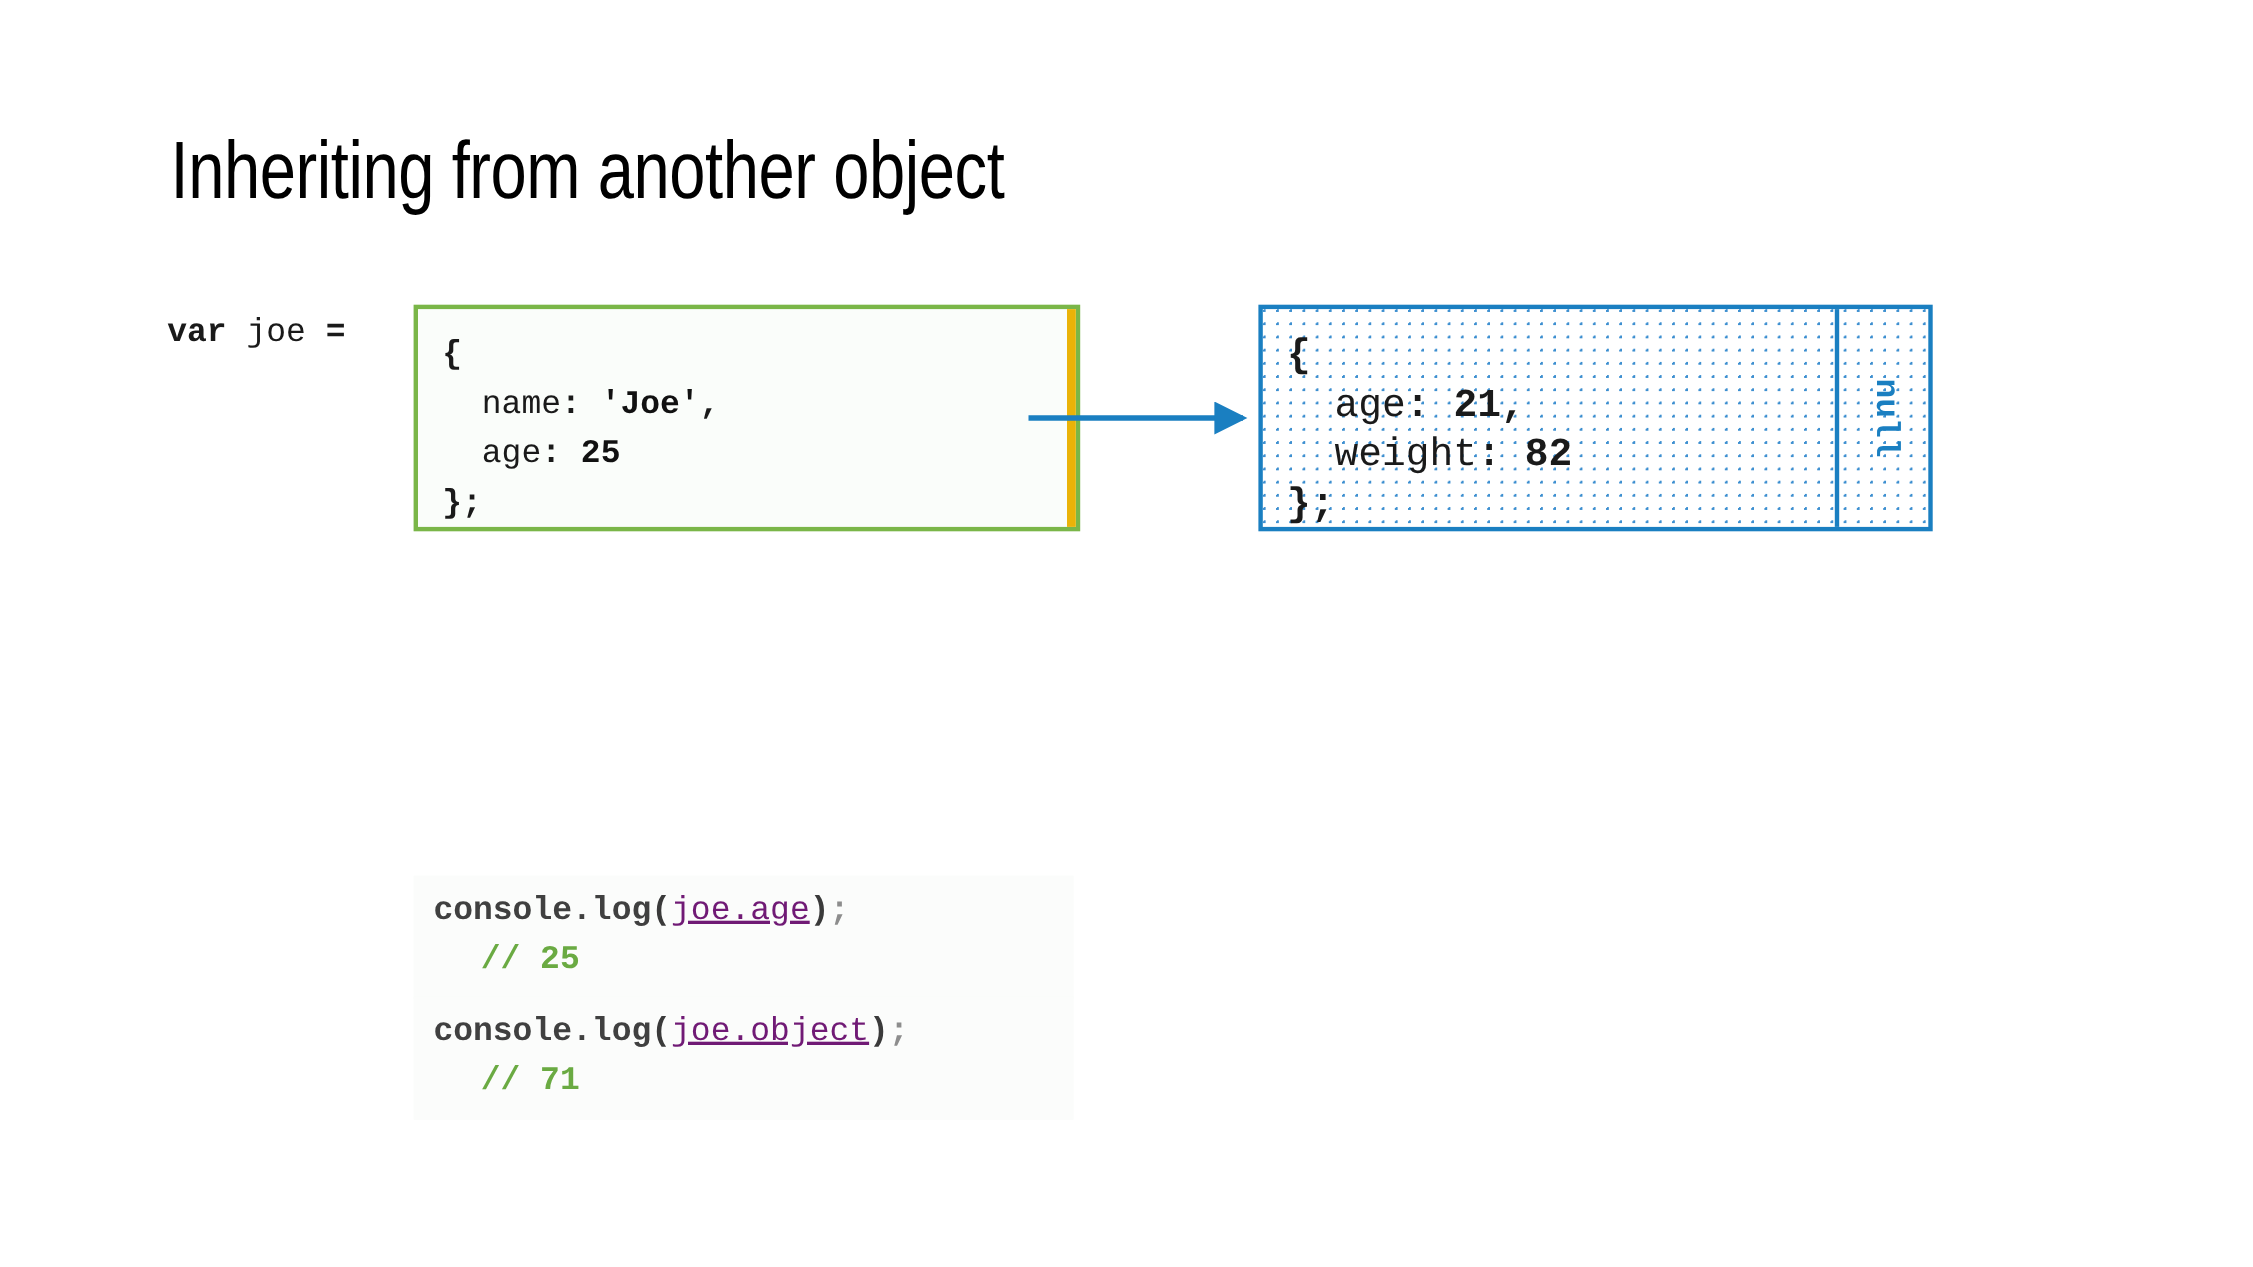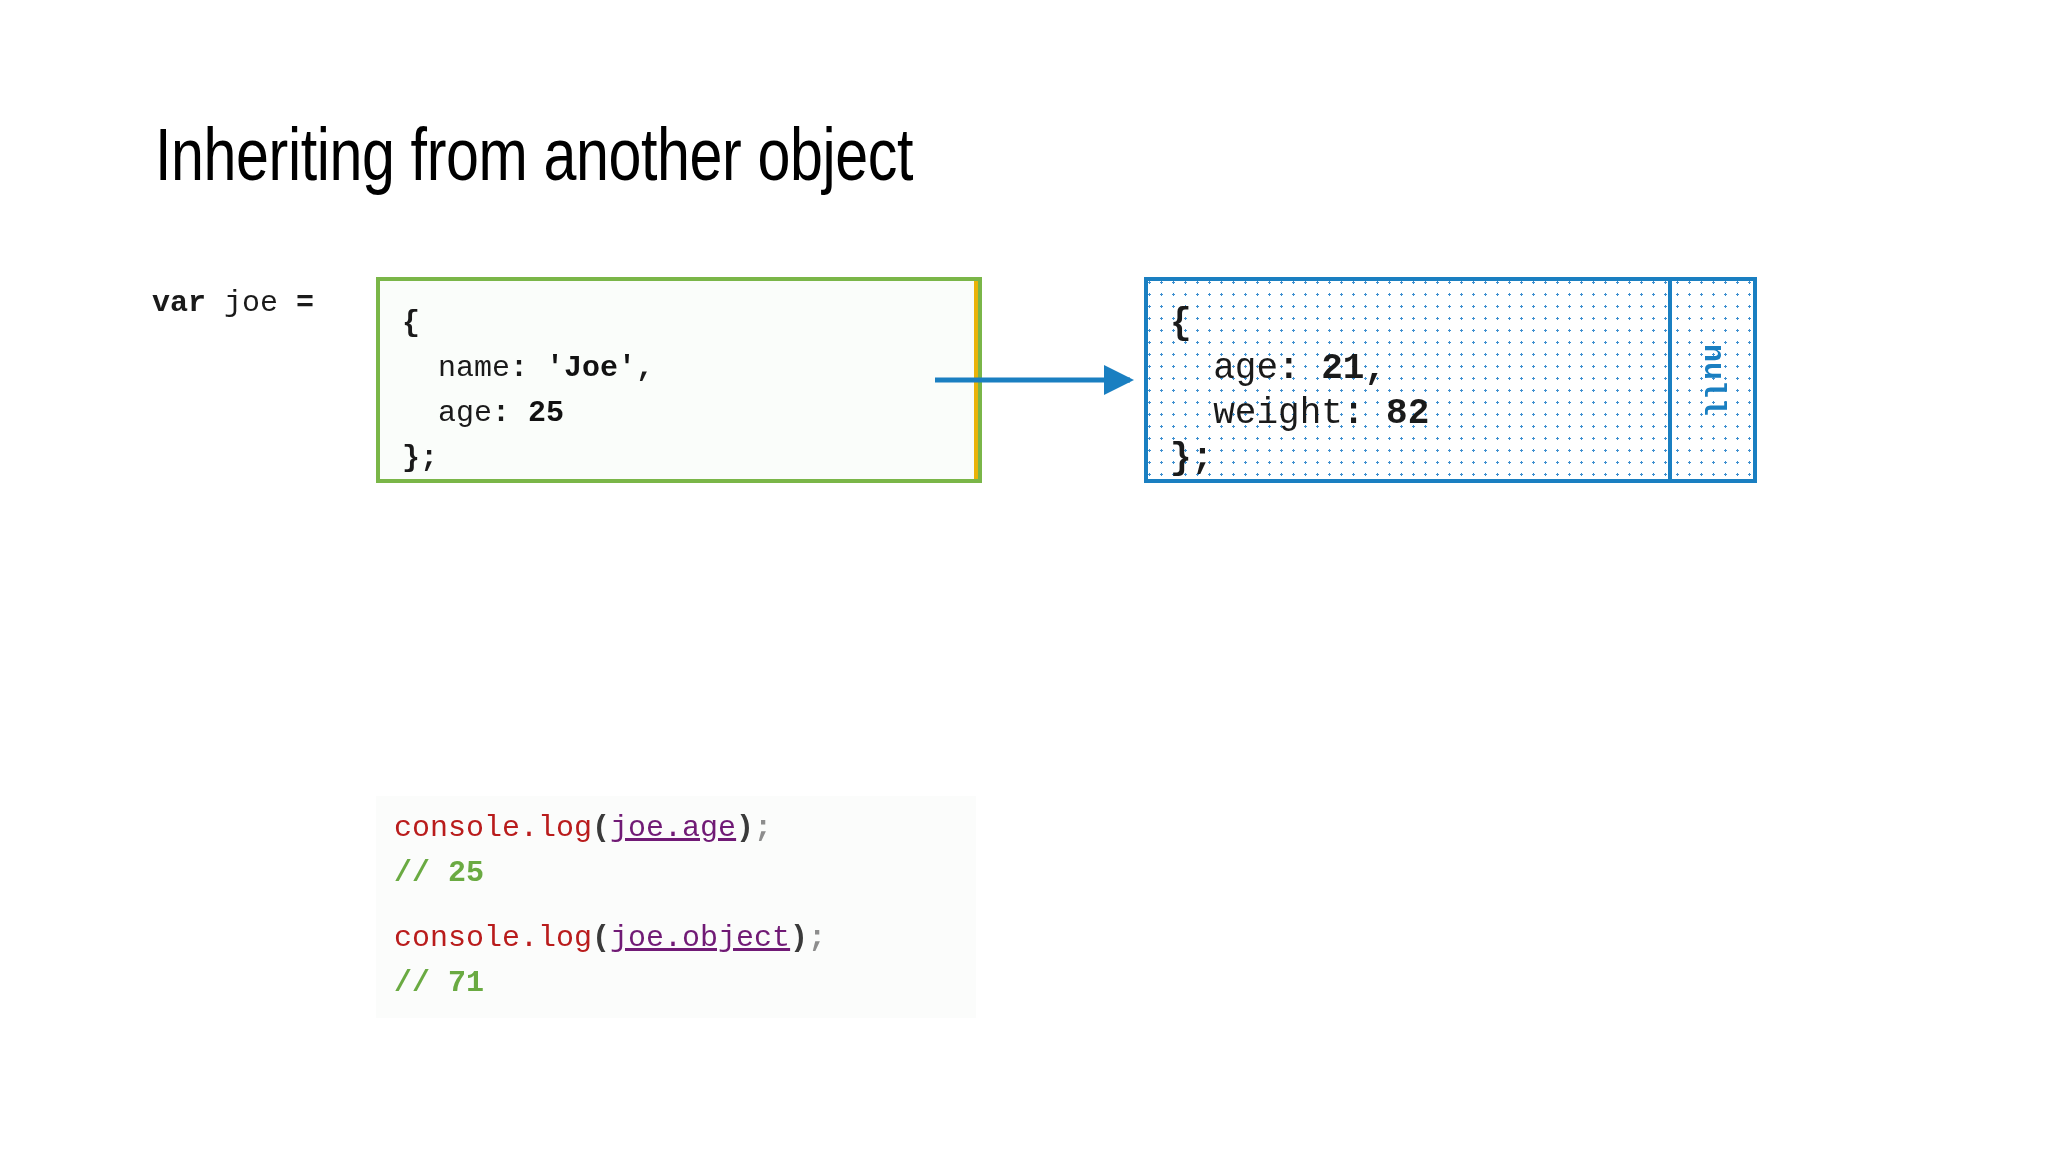"{ name: 'Joe', age: 25" #obj-box-body { border-right: 4px solid #eab308 -> 8px solid #eab308 }
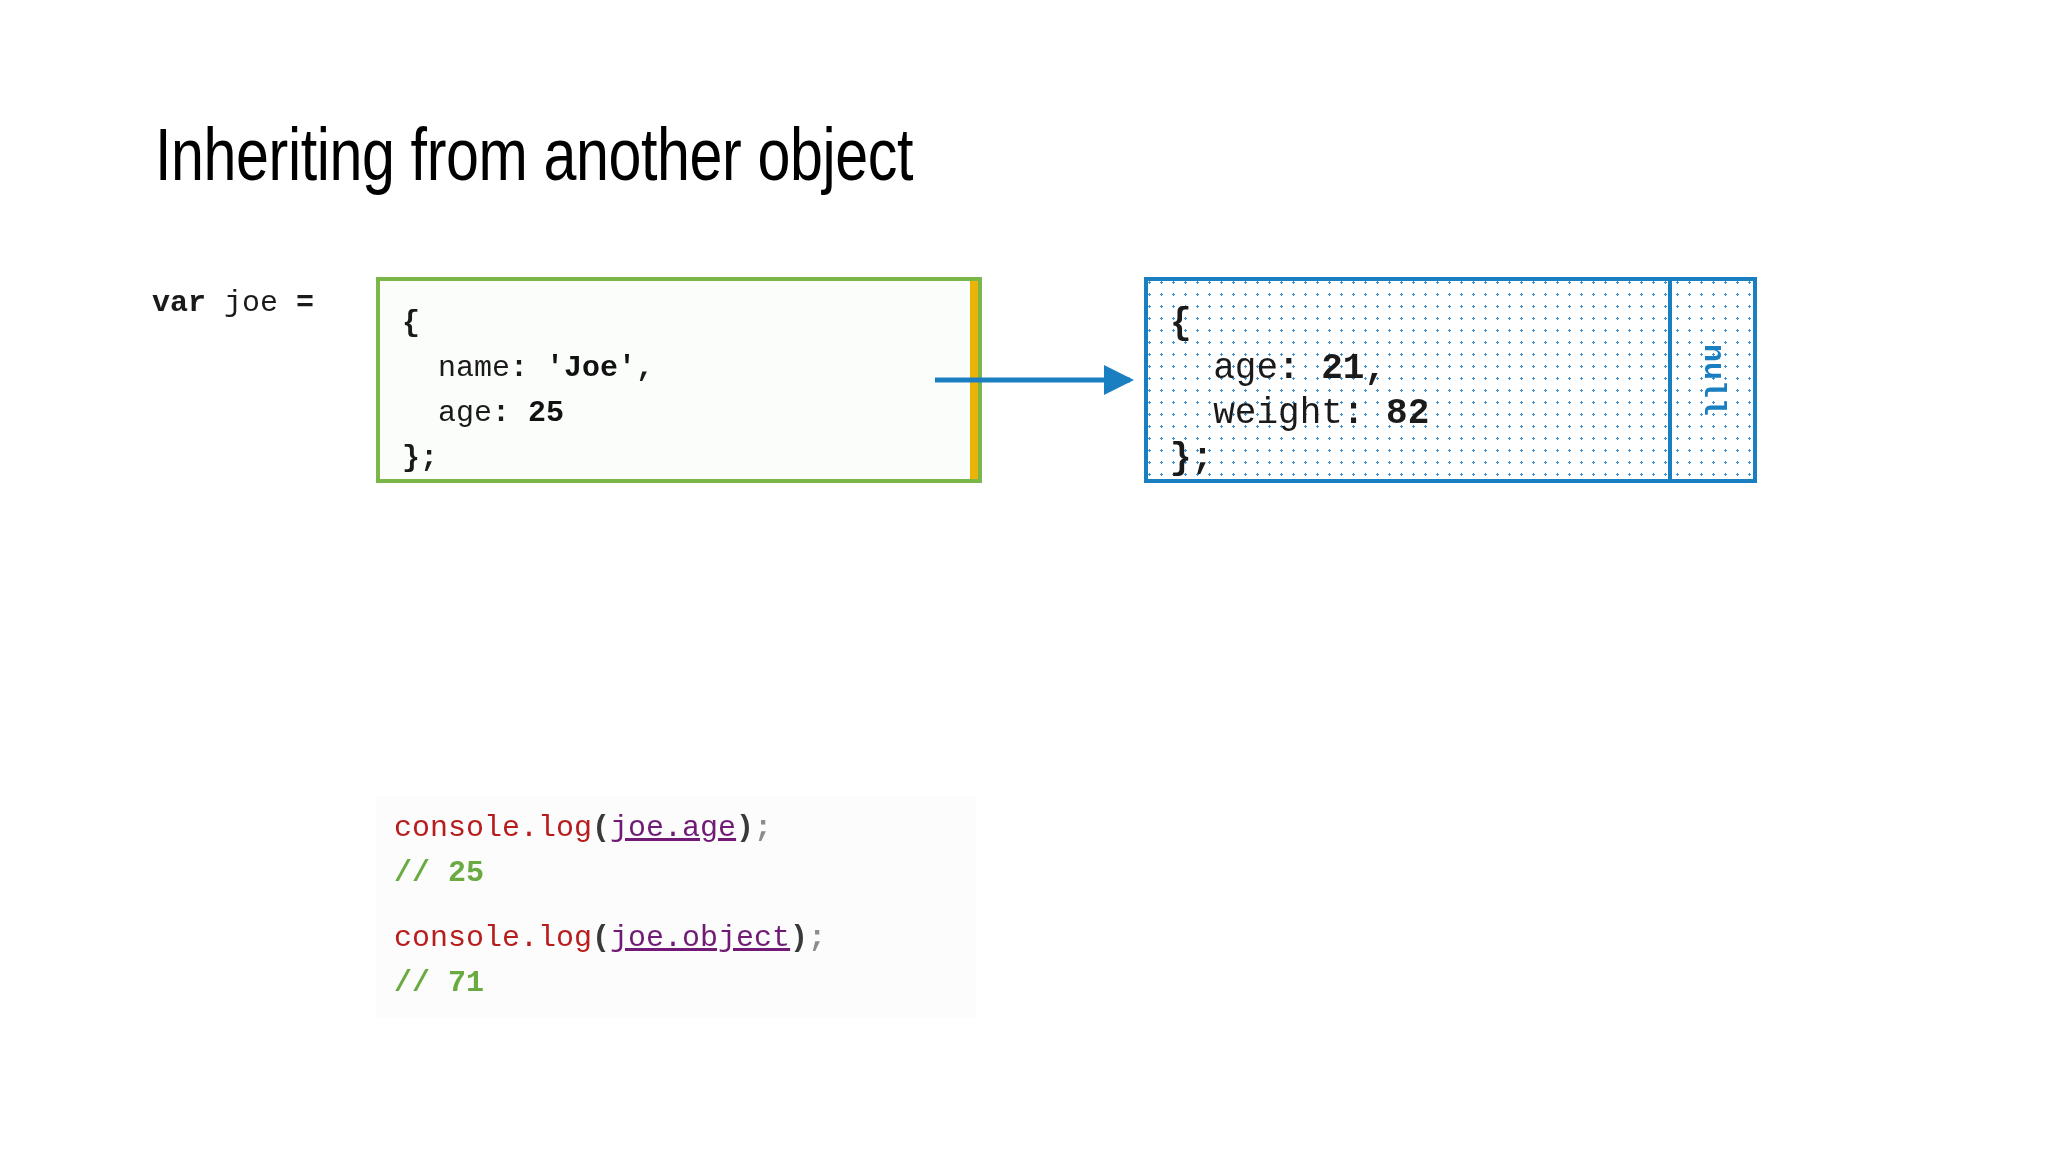"console.log" .console-block .dim { color: #b91c1c -> #404040; font-weight: normal -> bold }
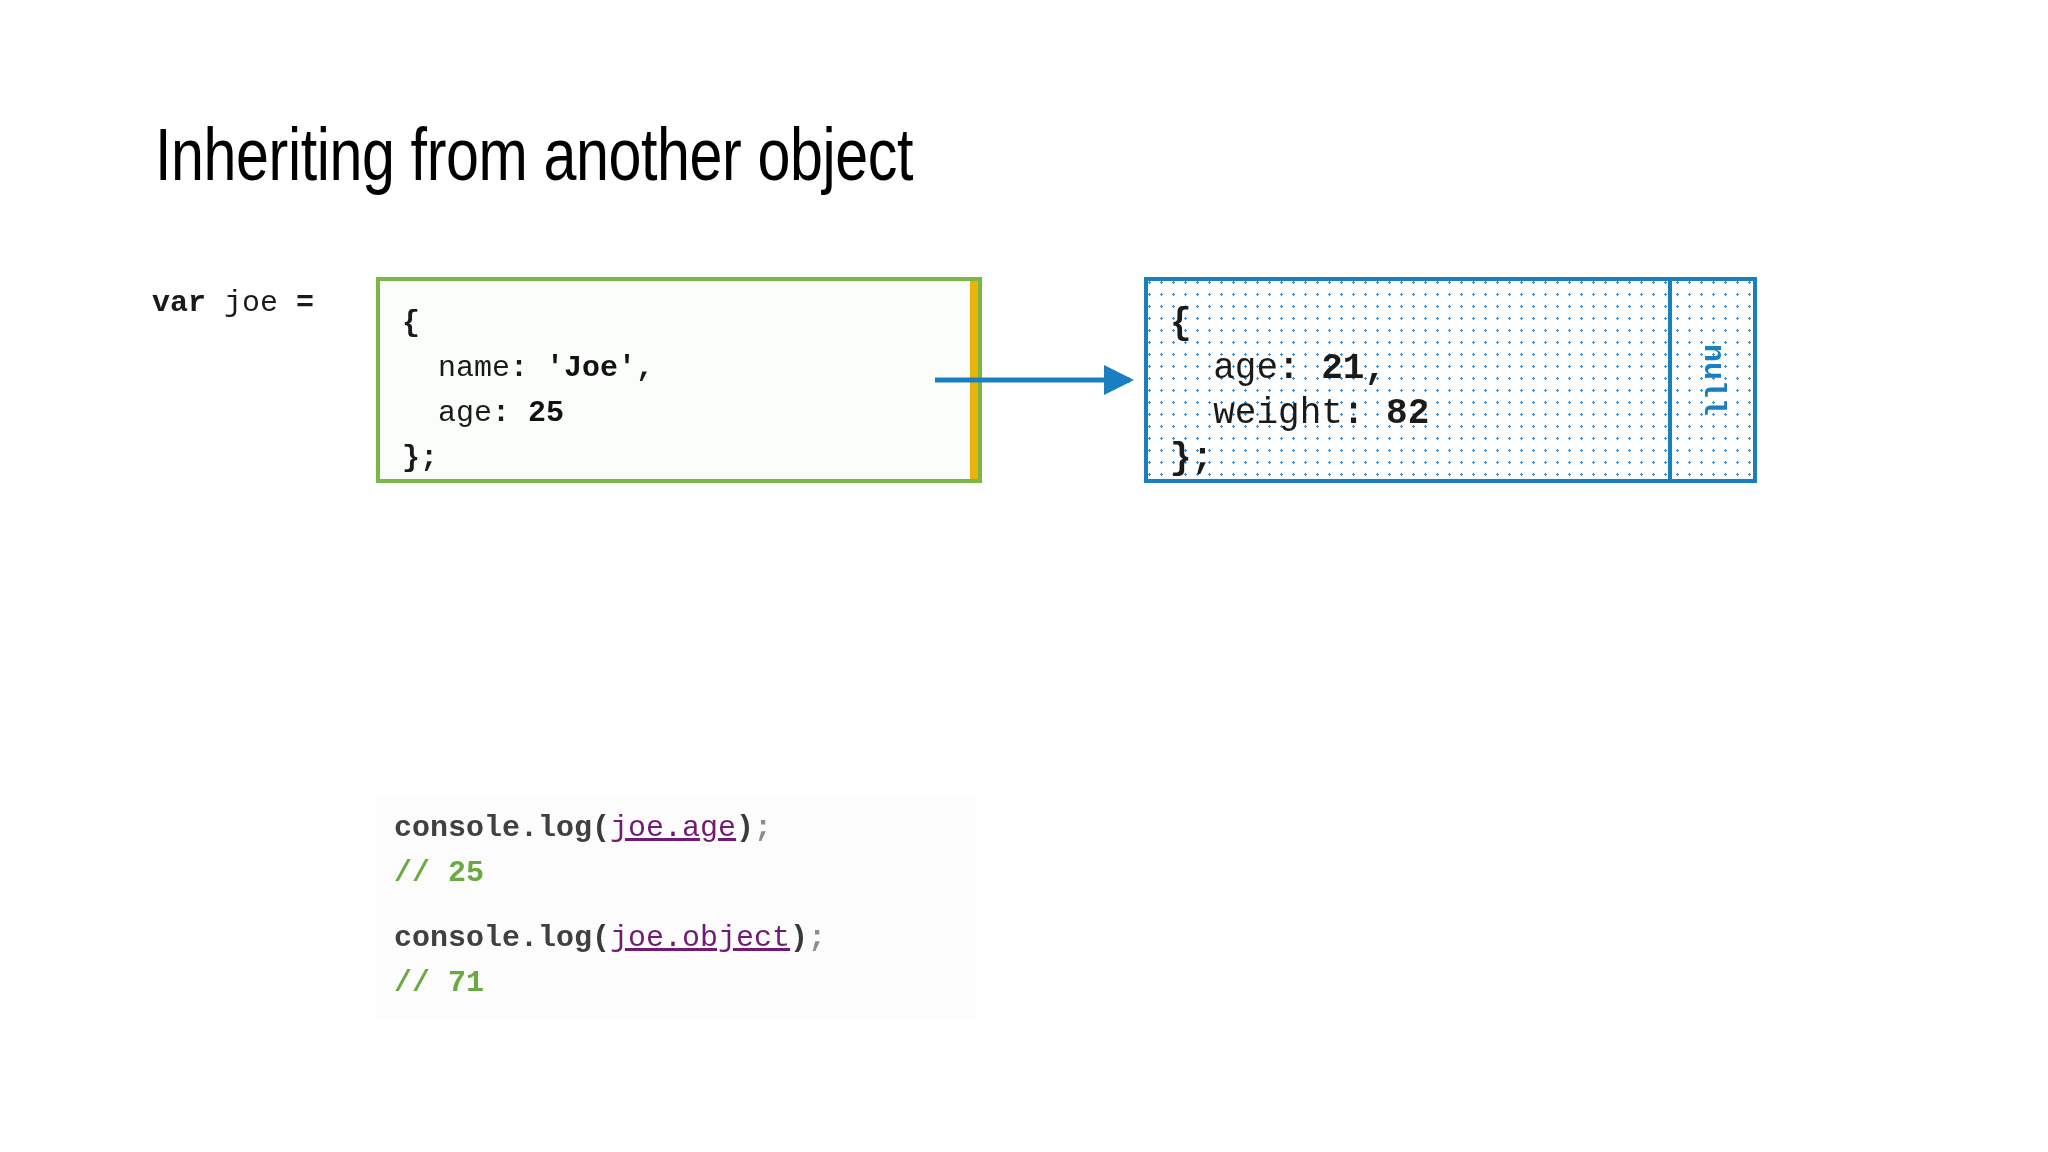"// 25" .console-block .comment { margin-left: none -> 43px }
